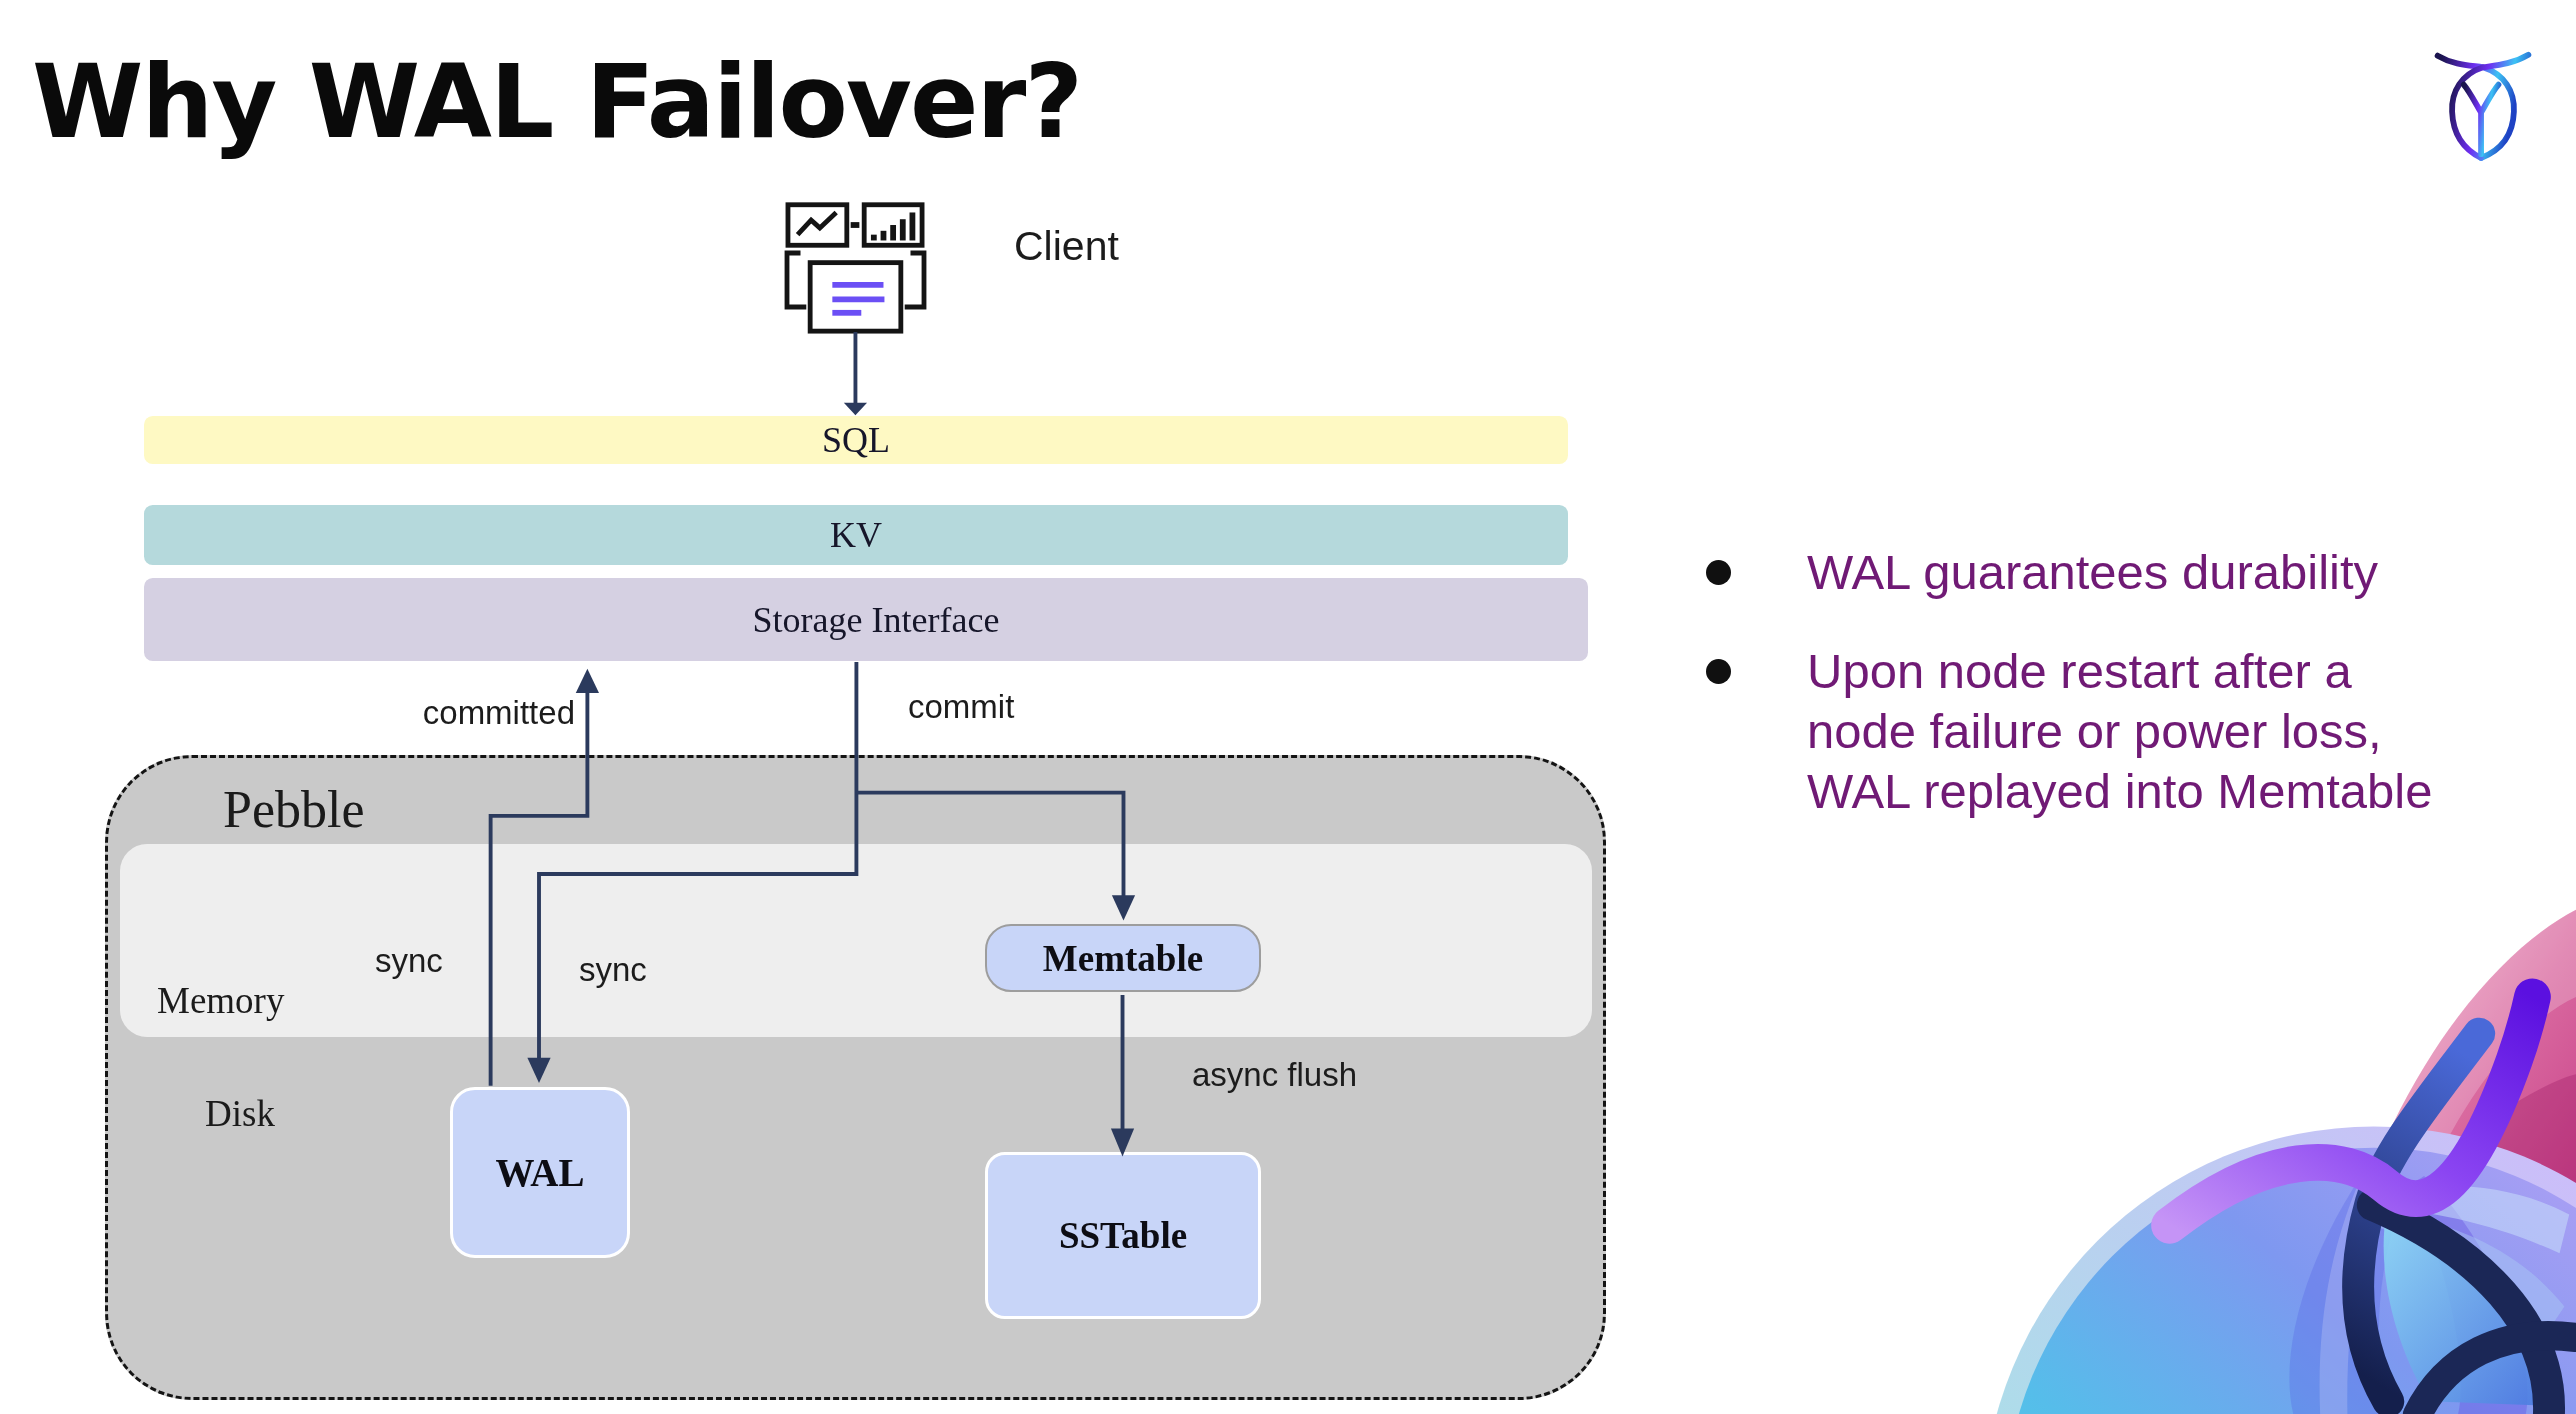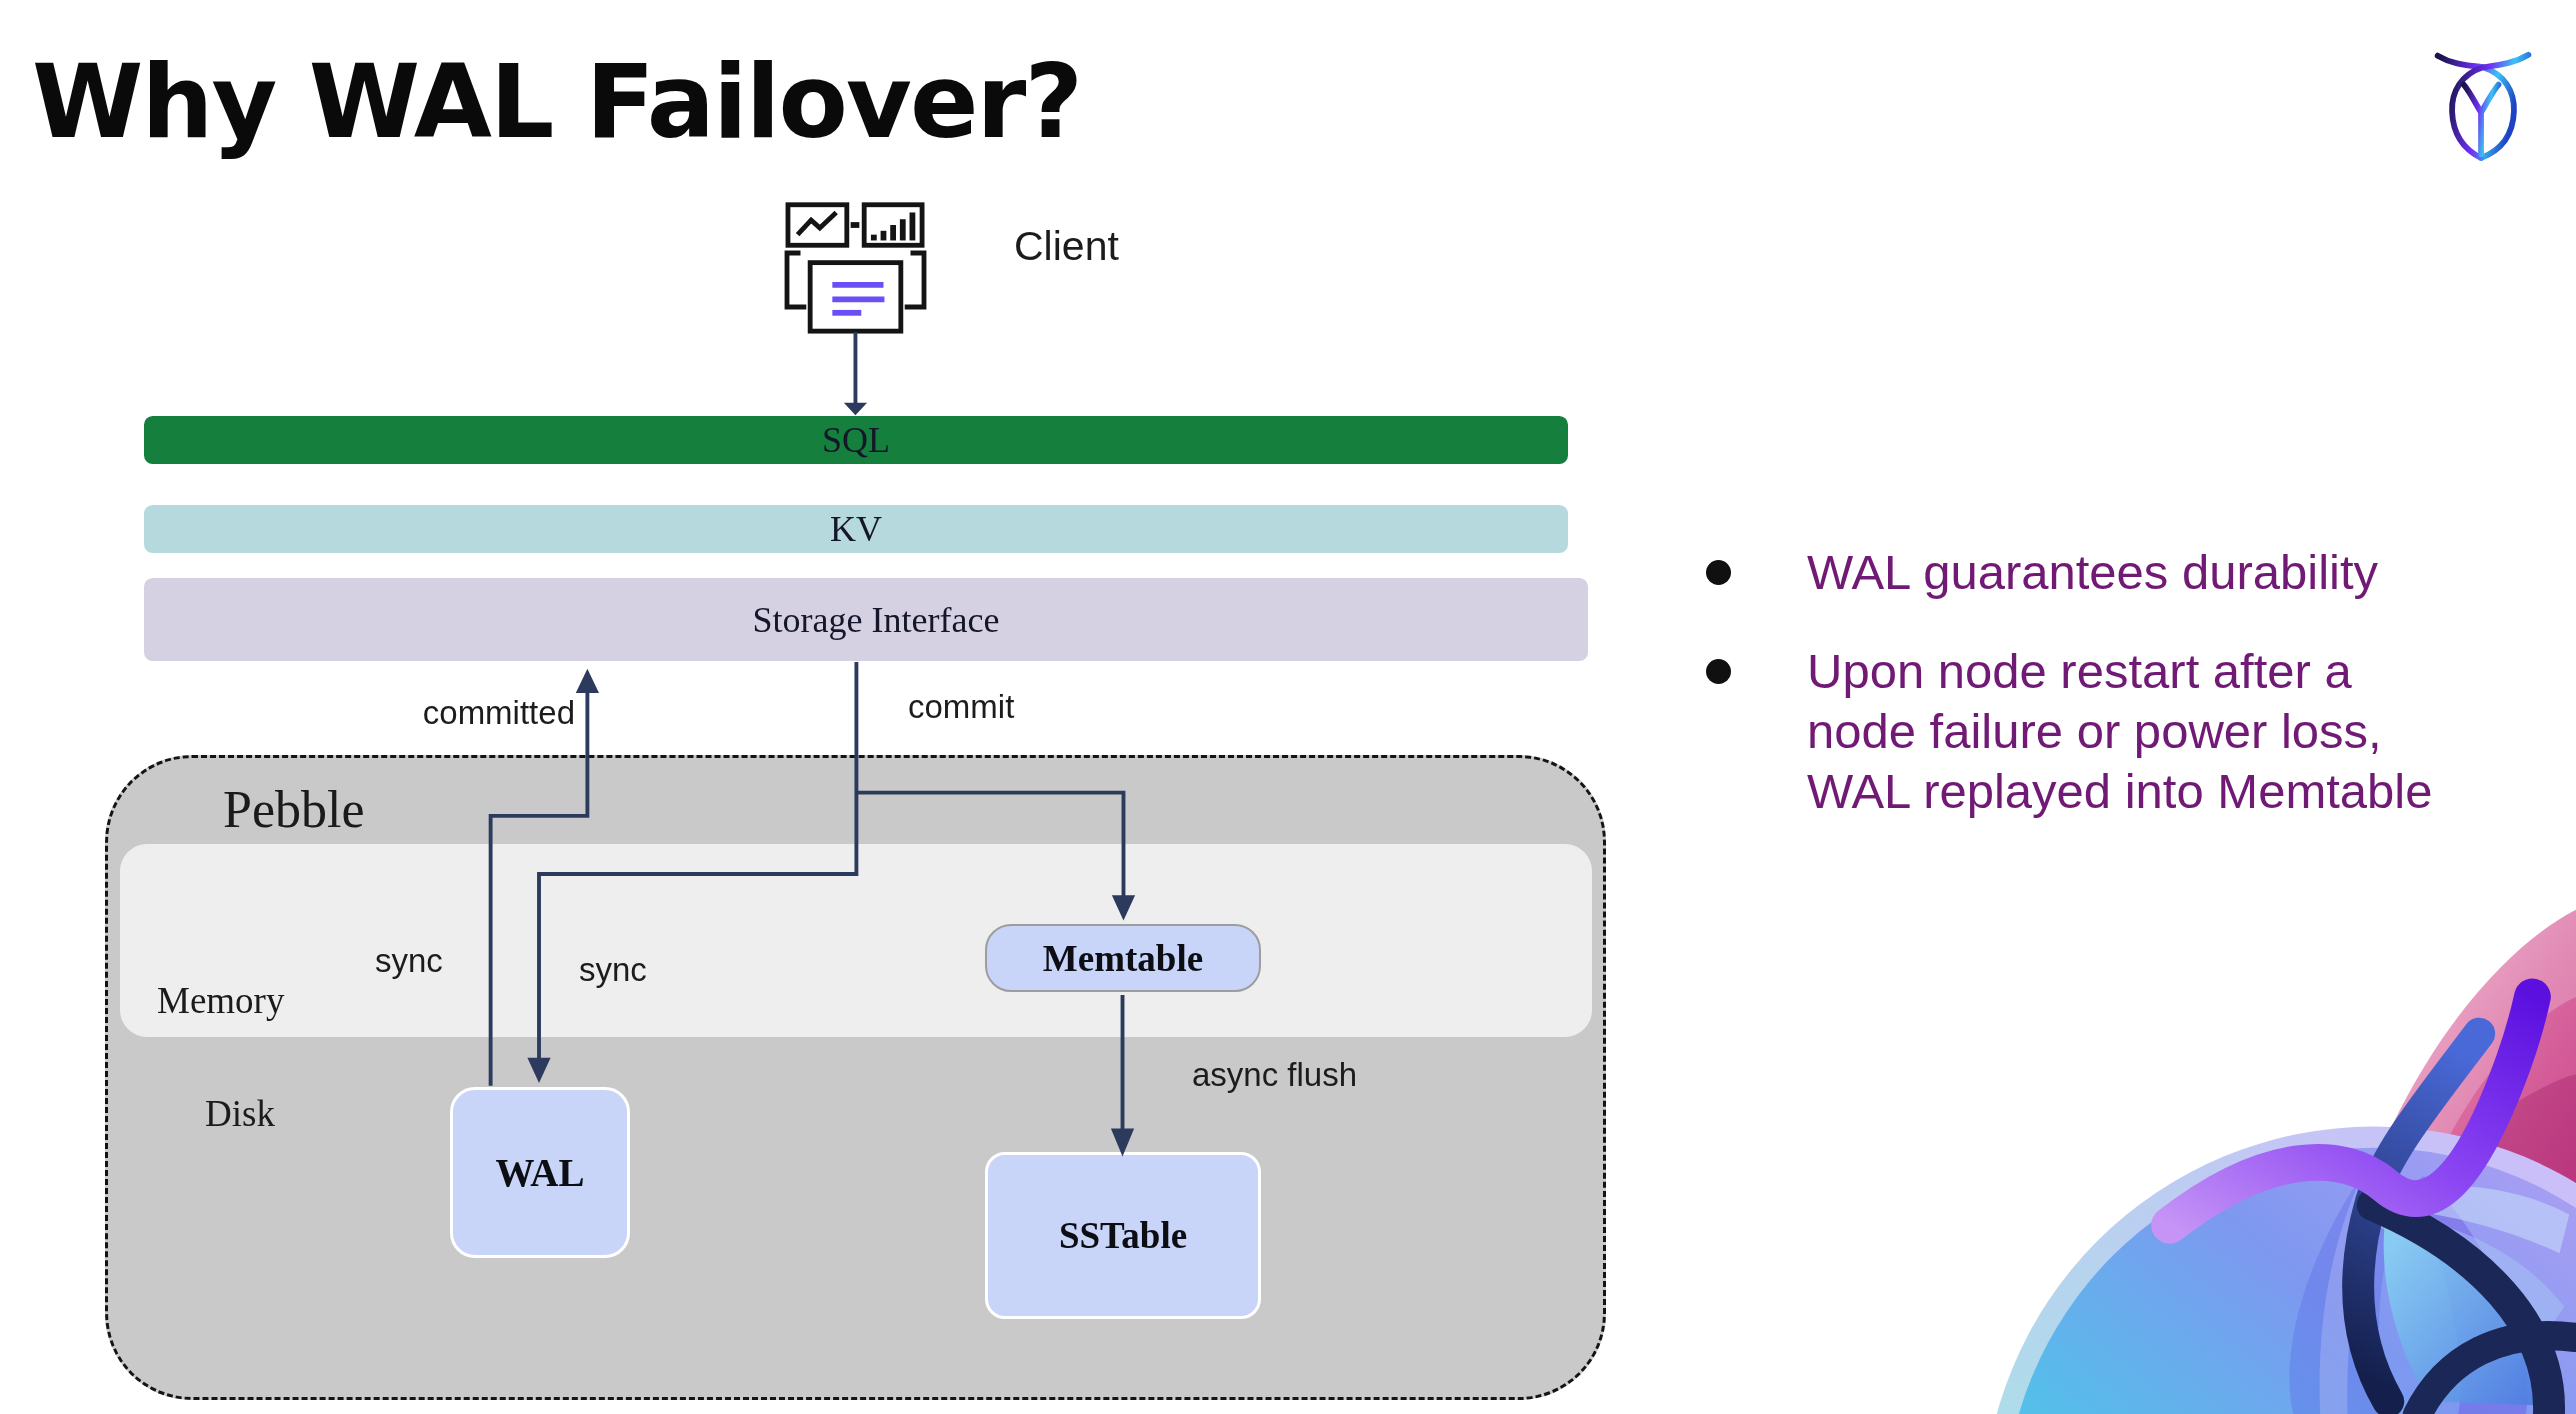"SQL" div.bar { background: #15803d -> #fef9c3 }
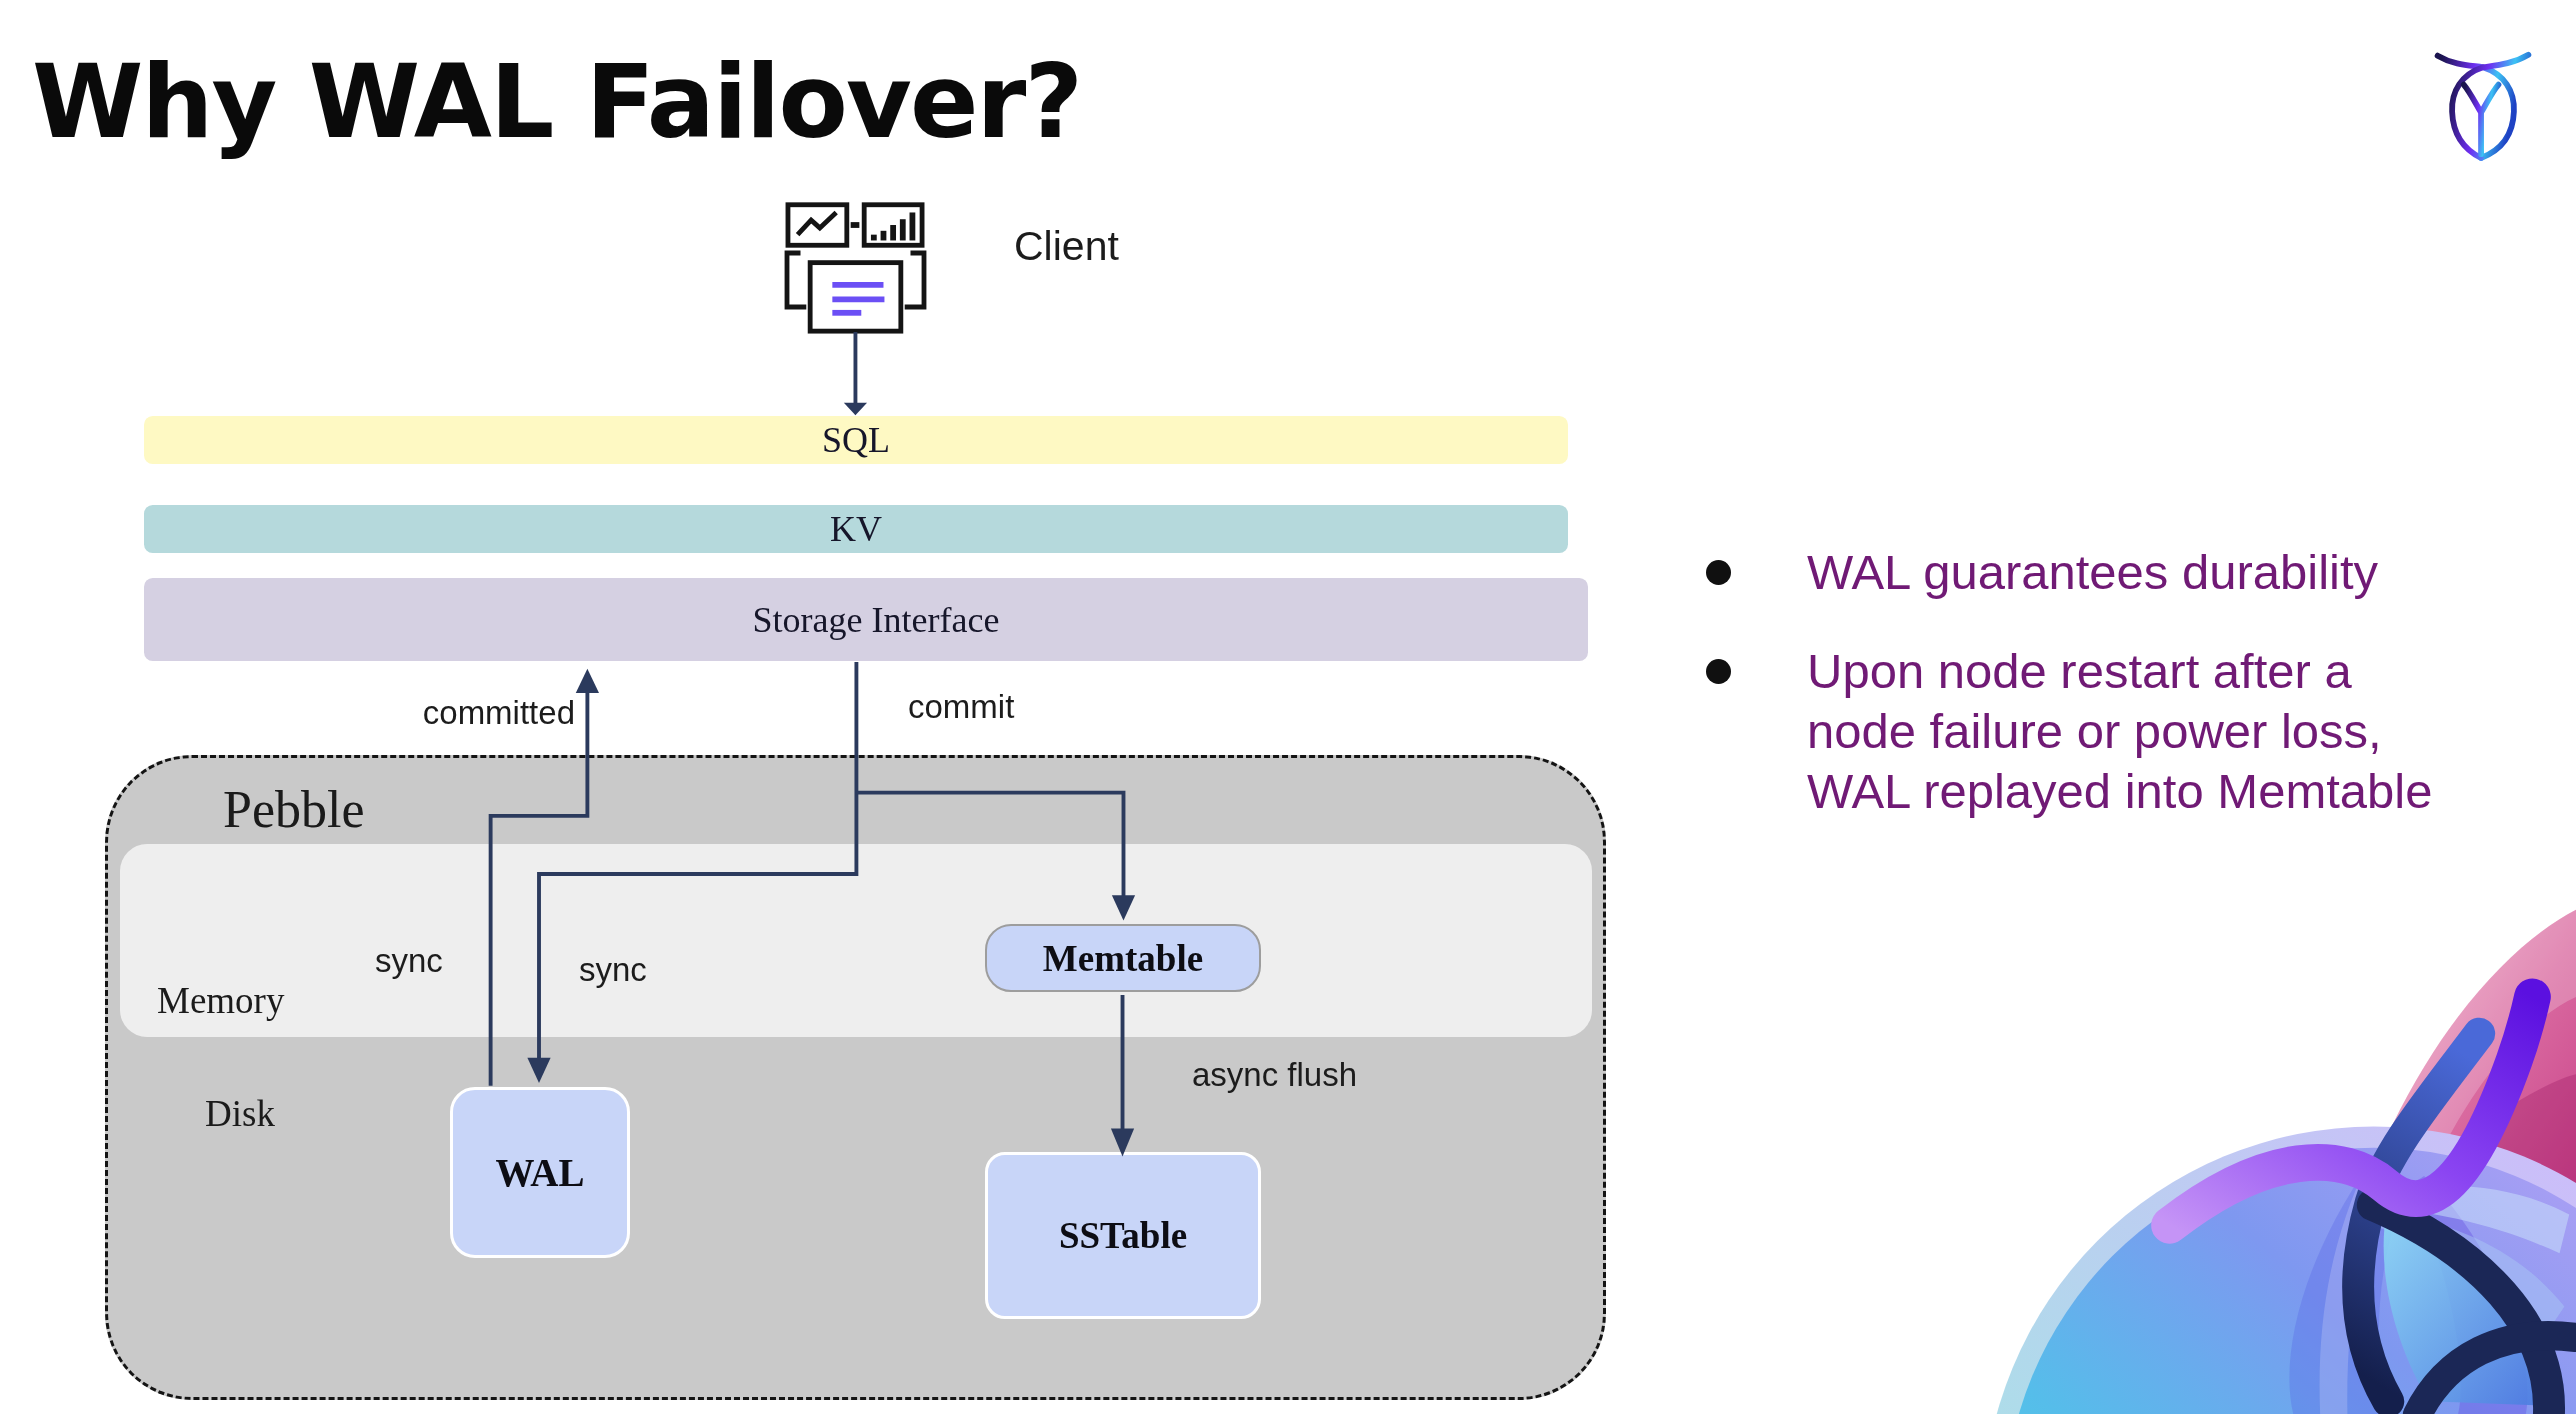"KV" .bar-kv { height: 48px -> 60px }
